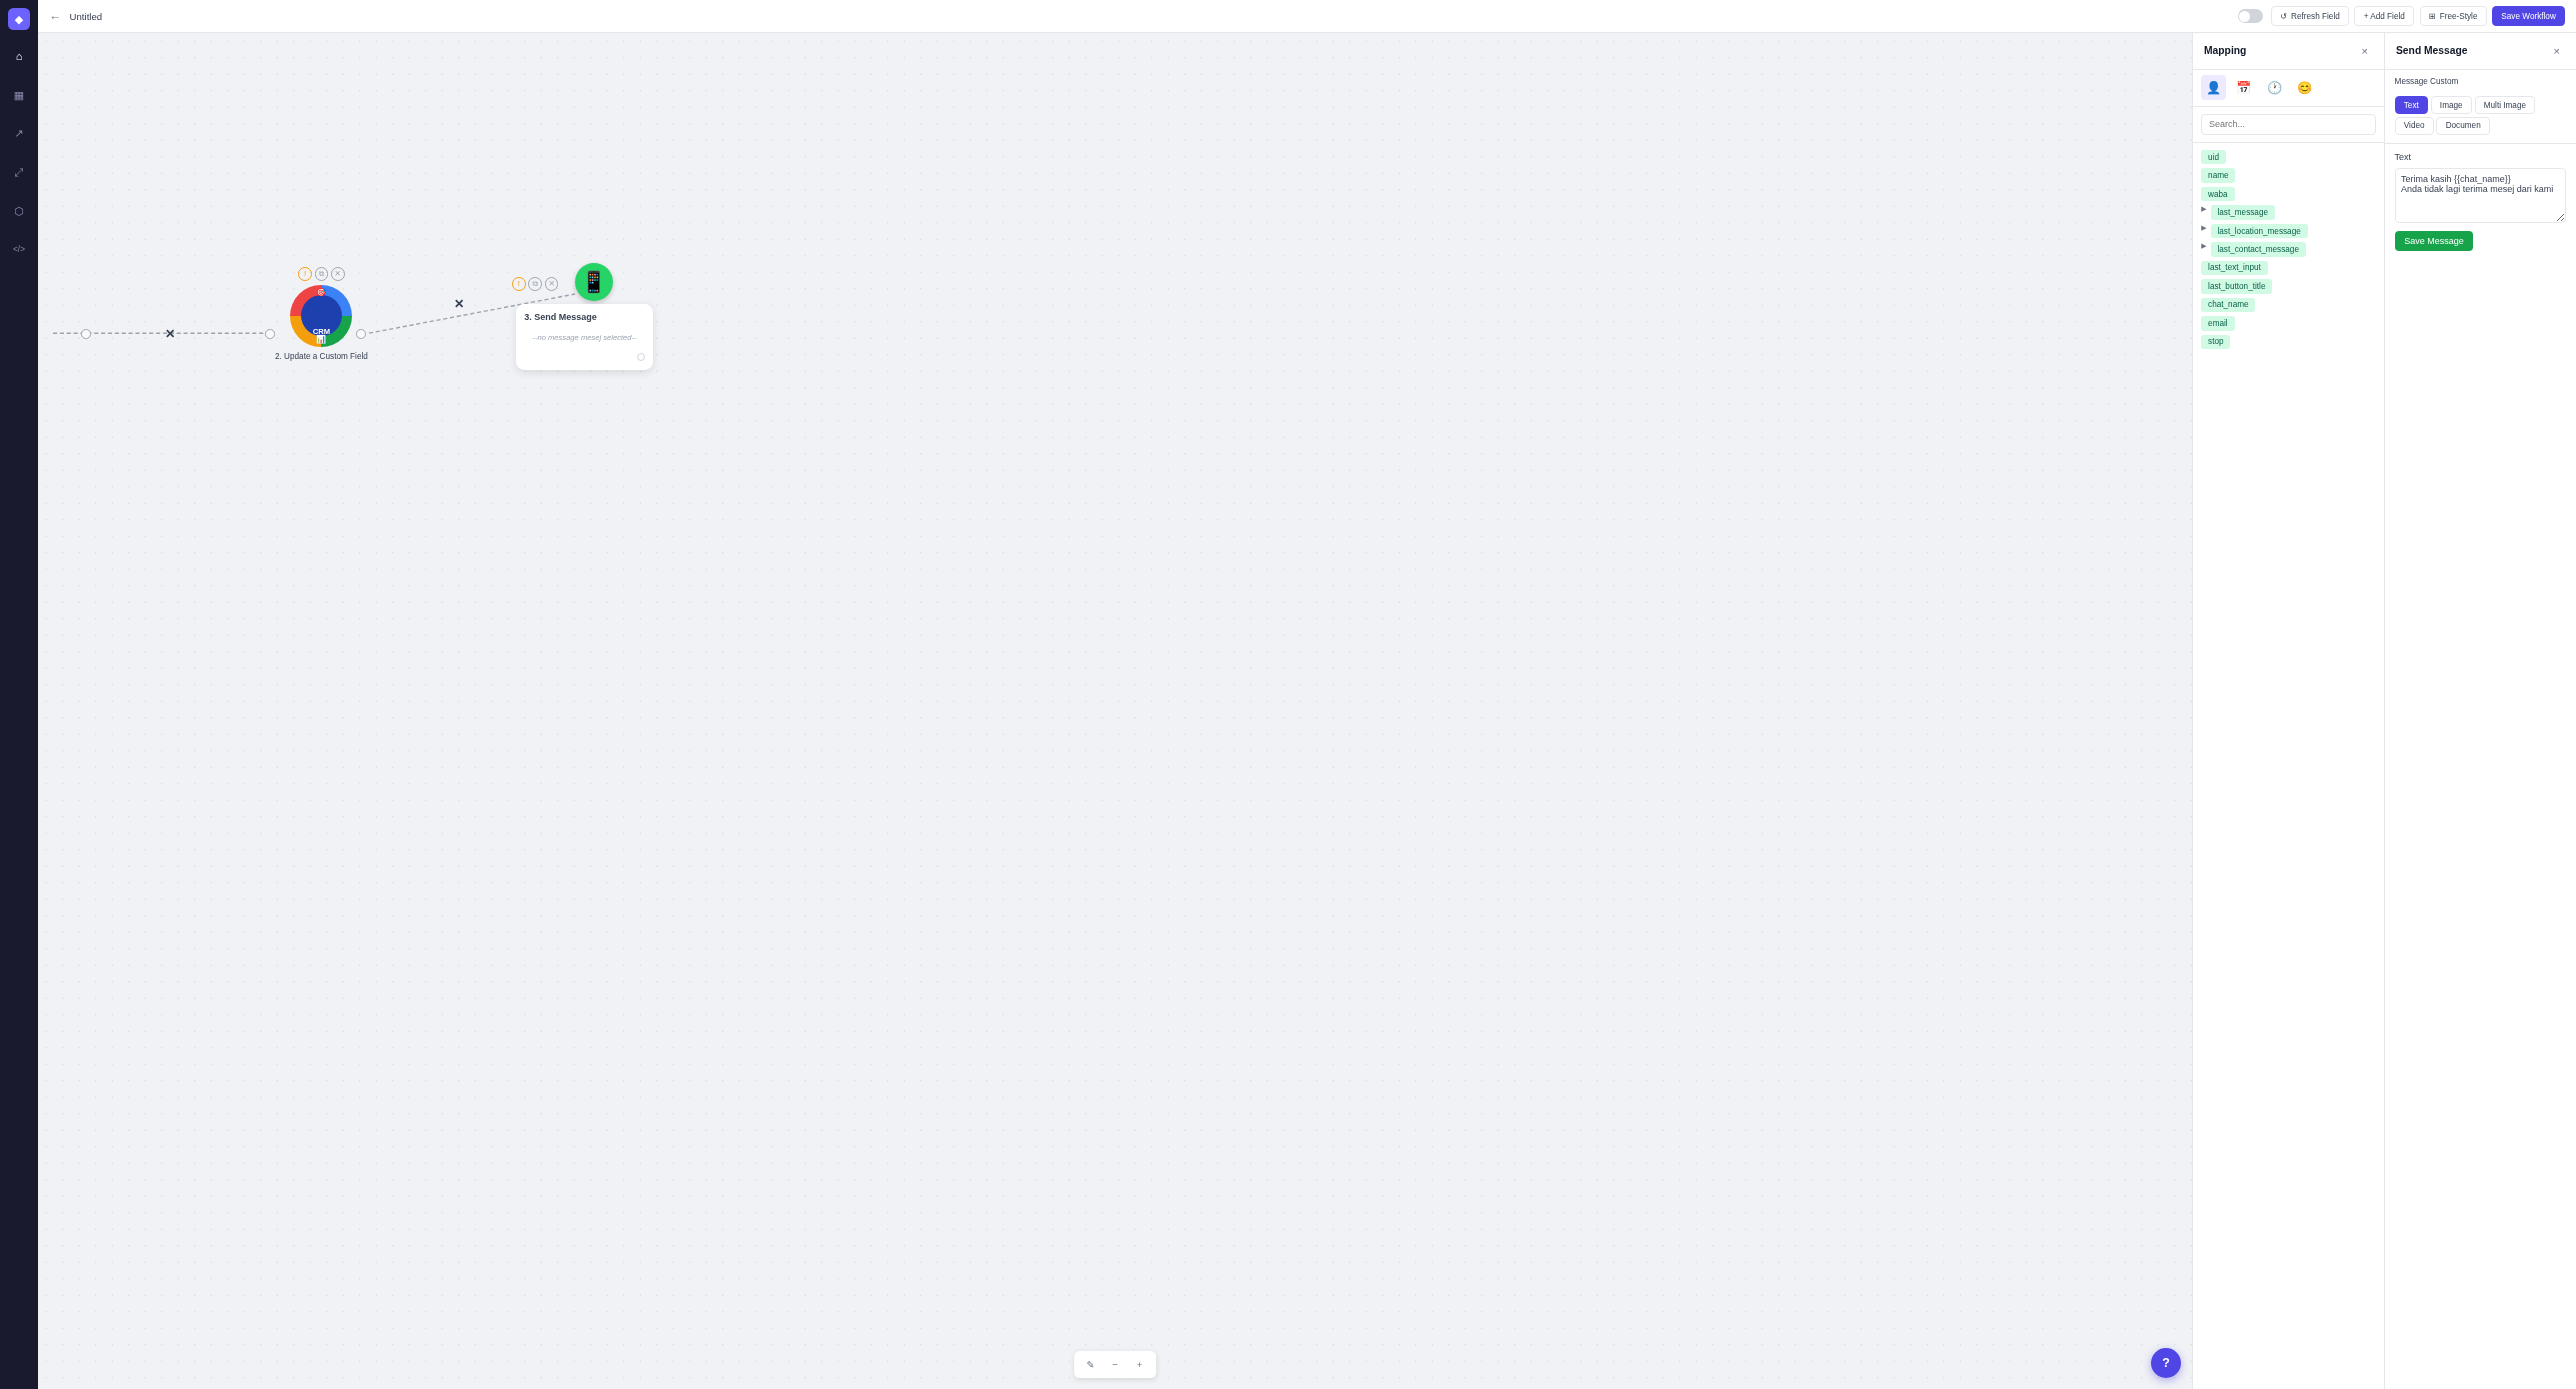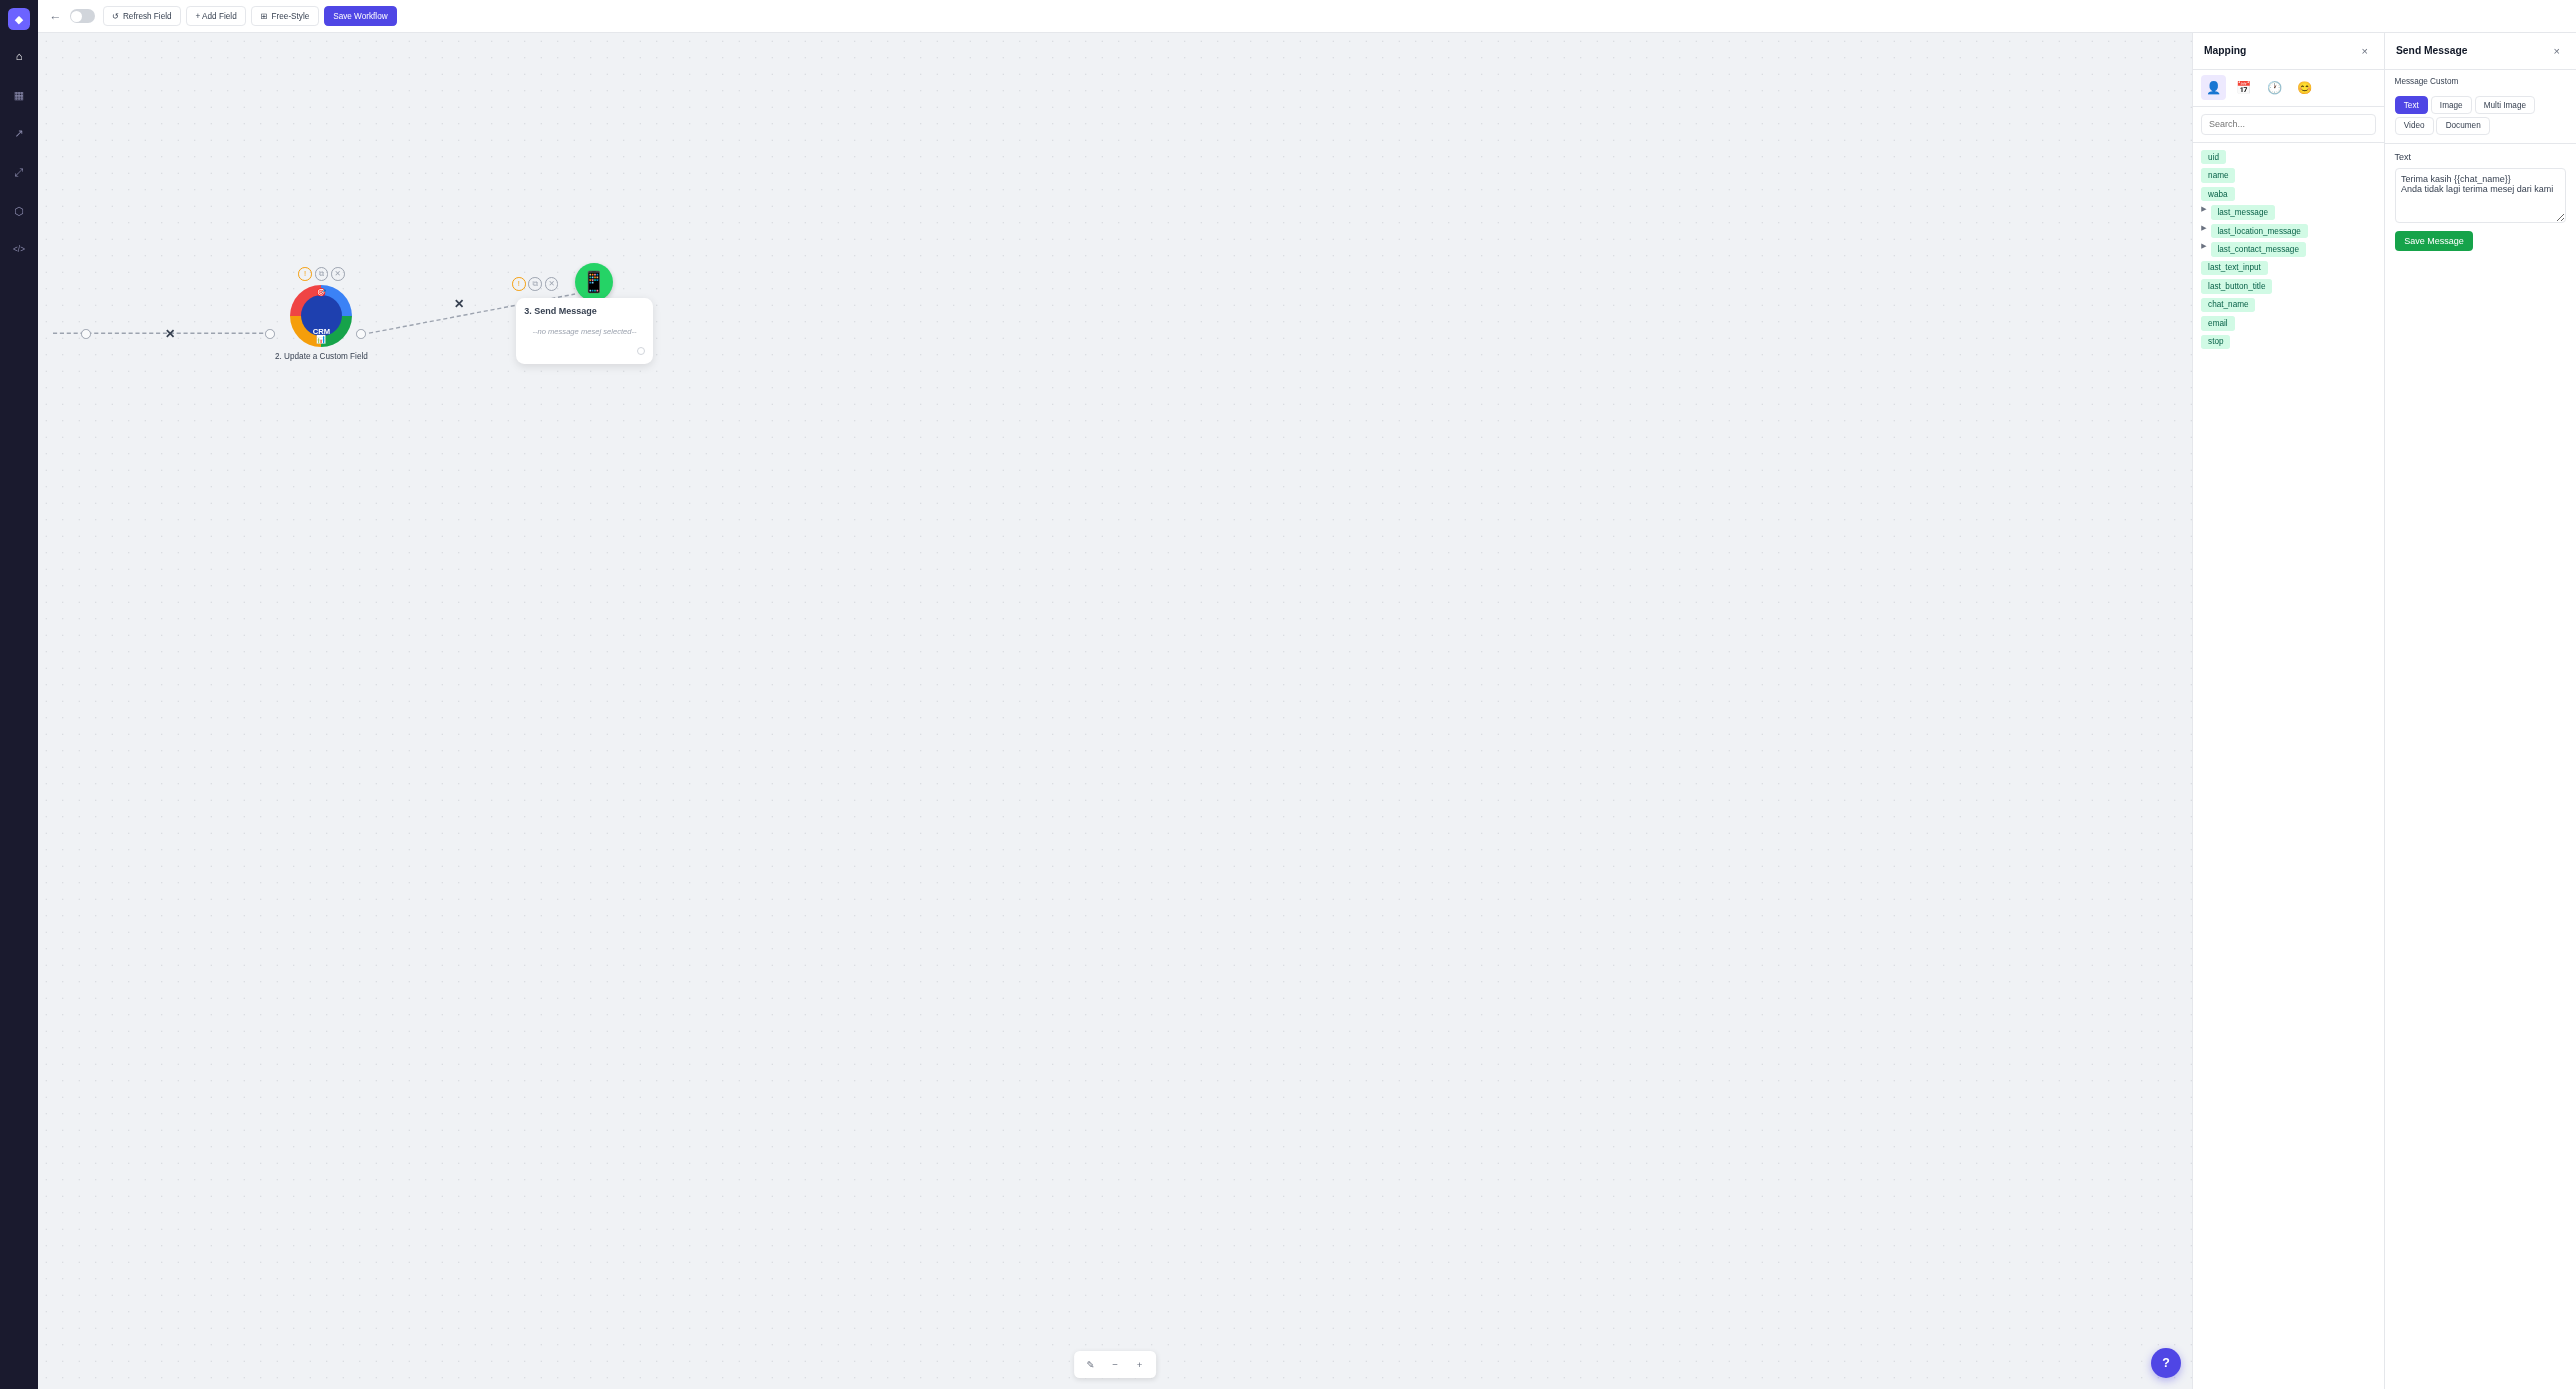"Untitled" span.topbar-title { html: none -> <span>Untitled</span> }
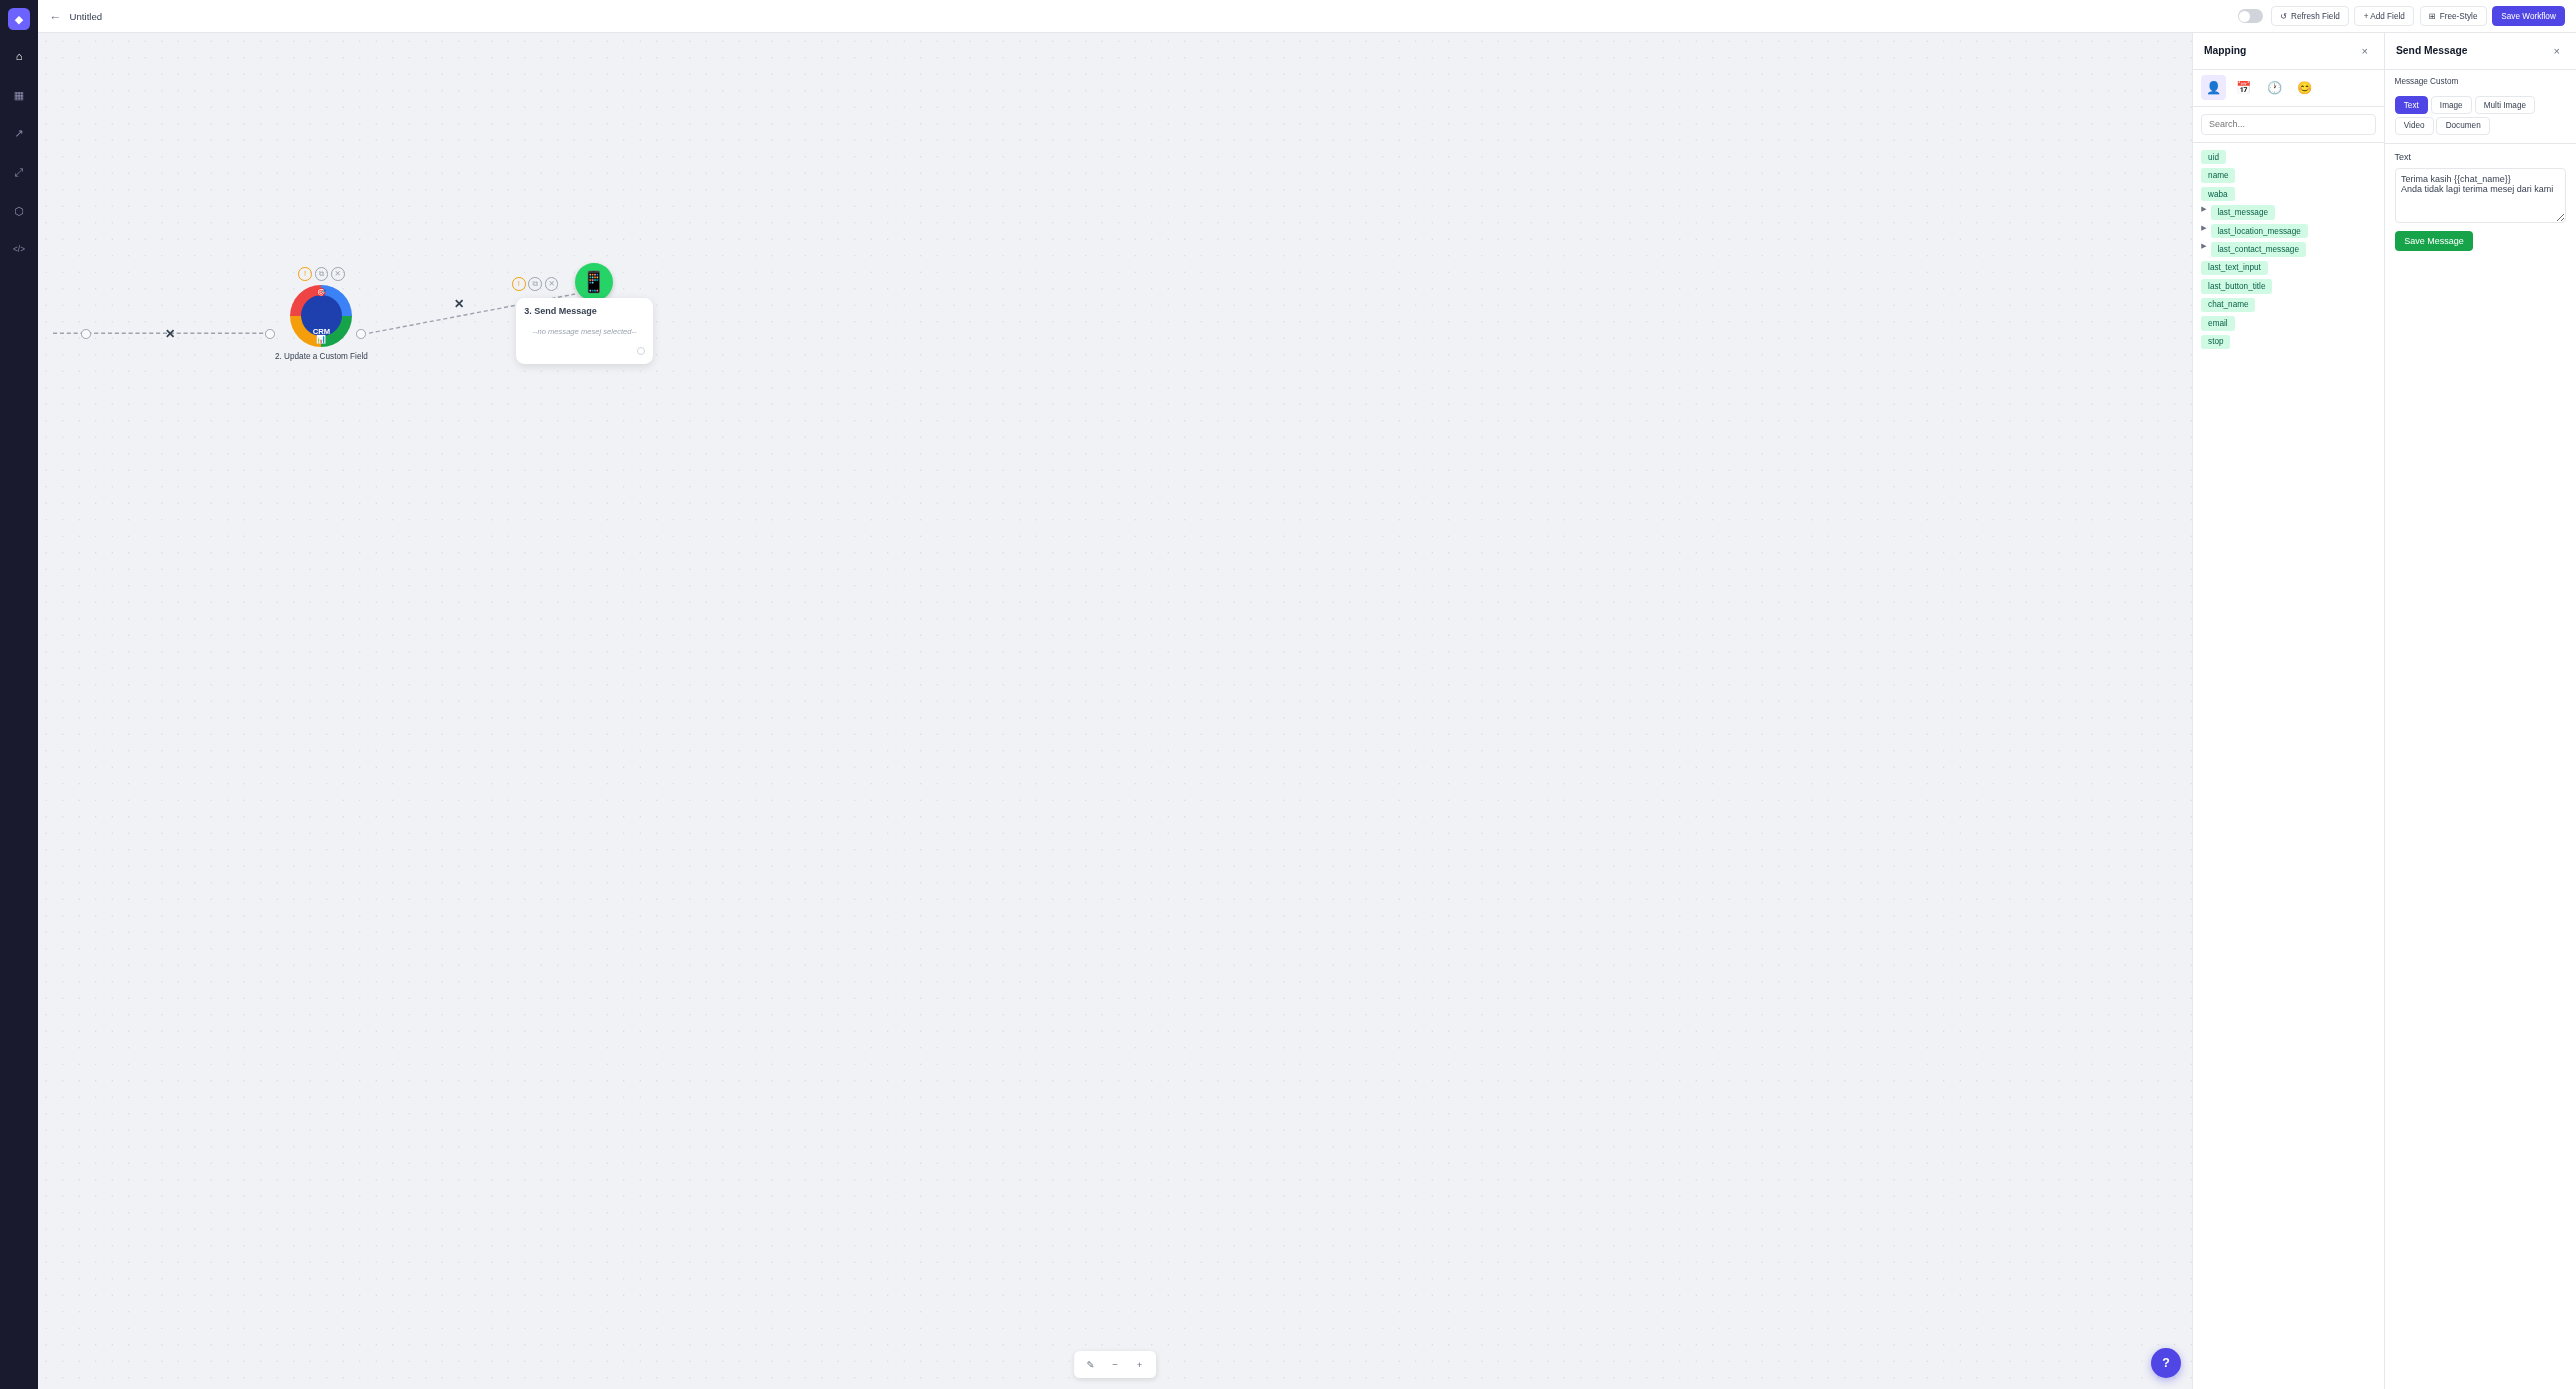"3. Send Message" div.wa-node { top: 265px -> 271px }
